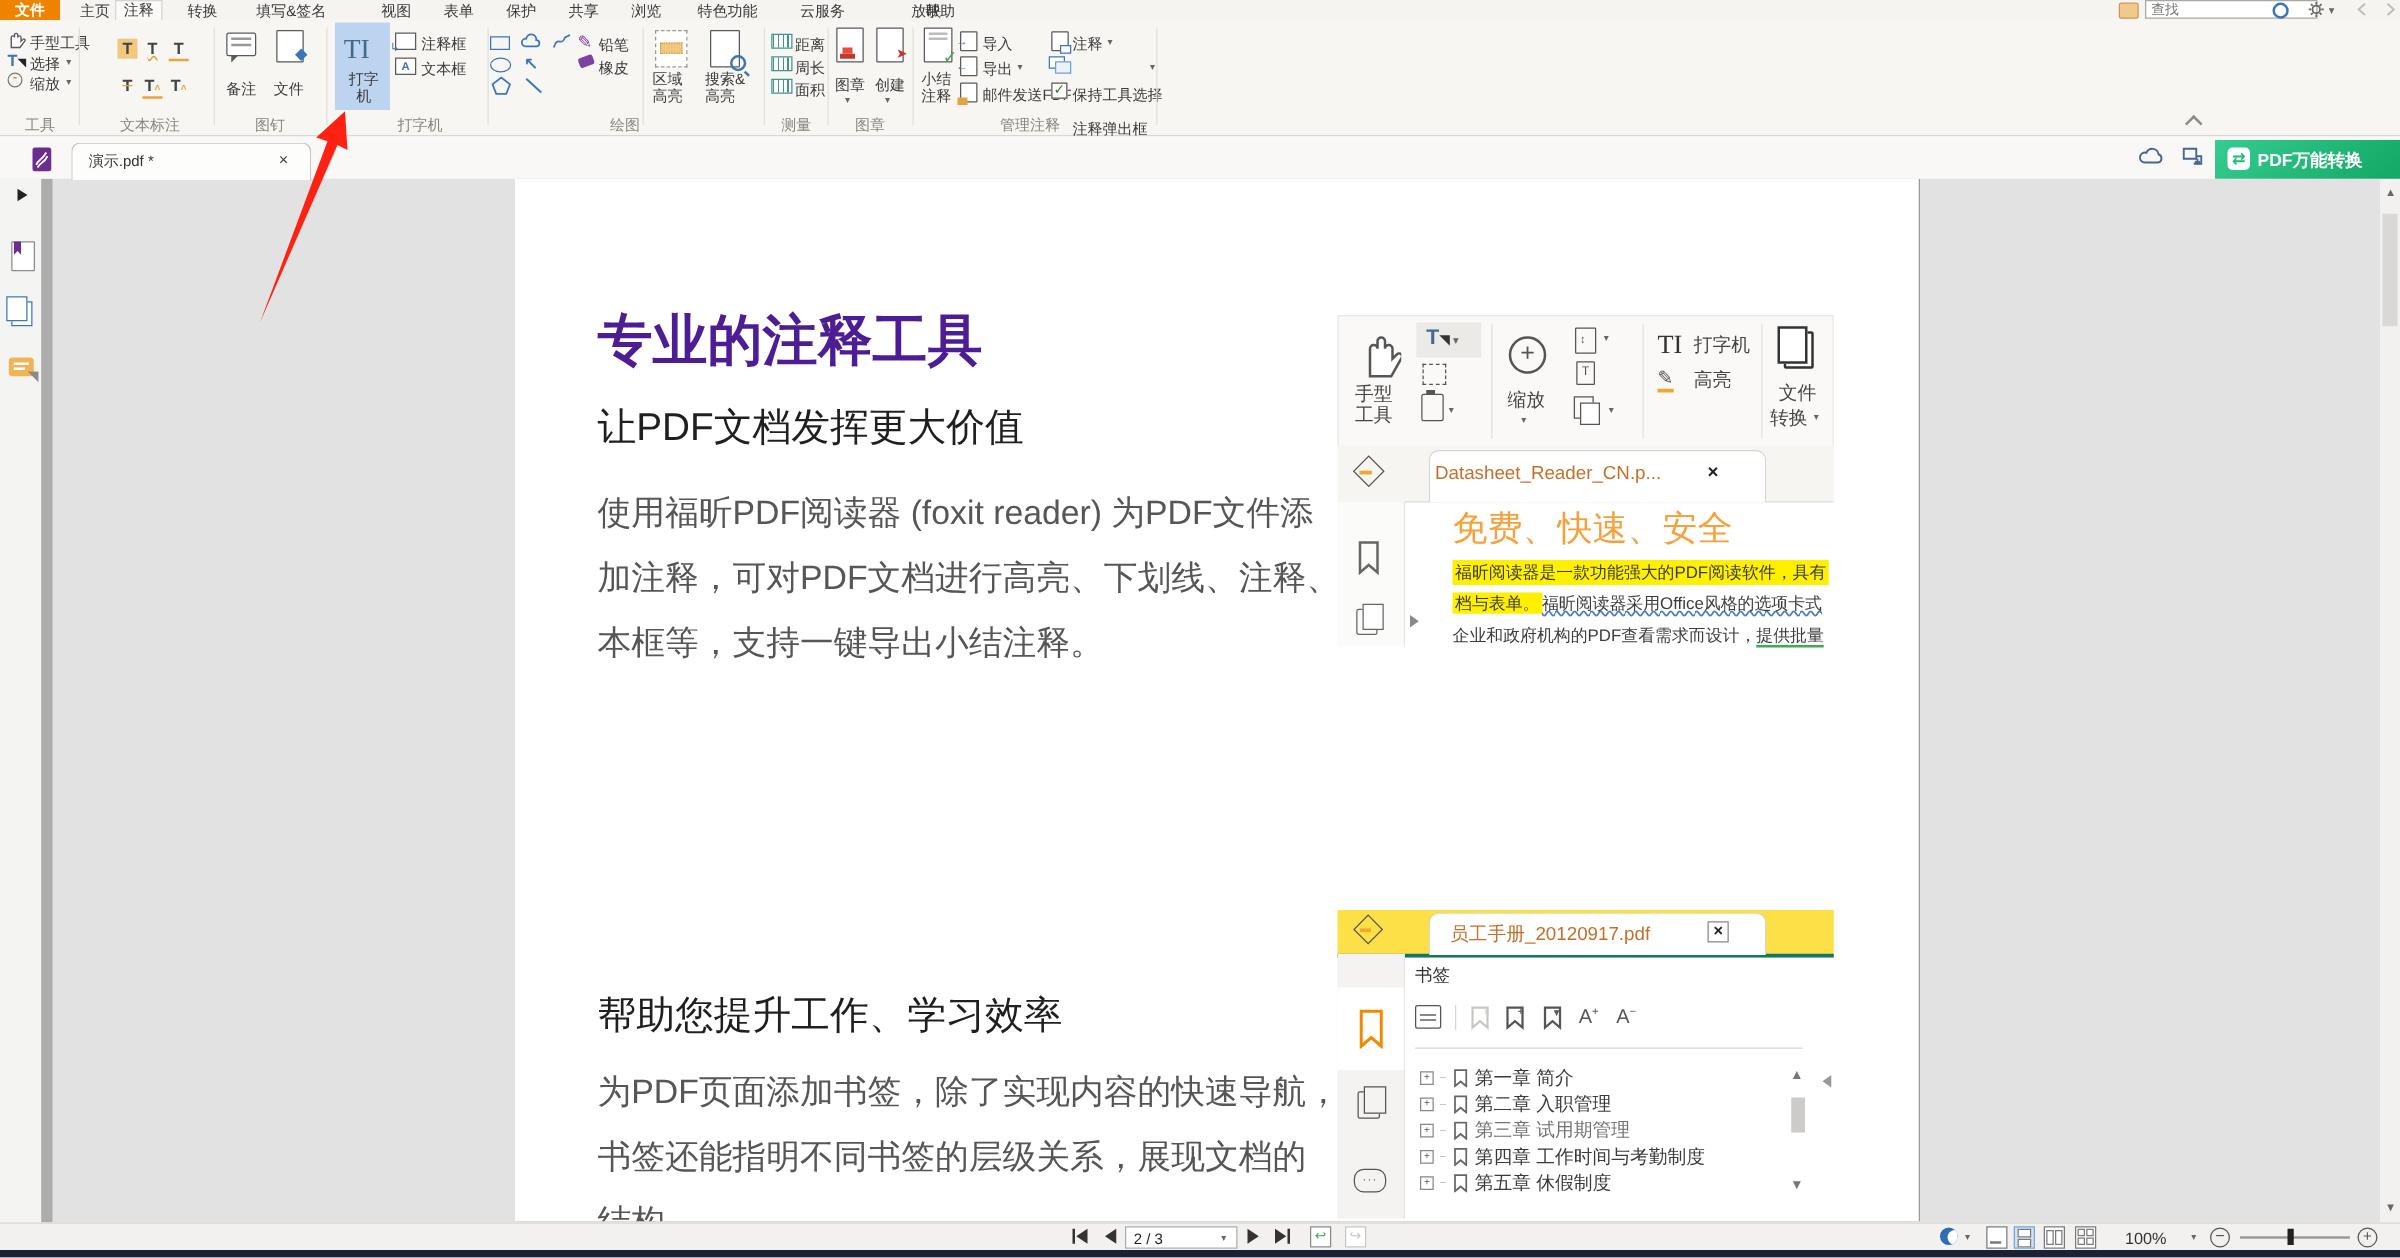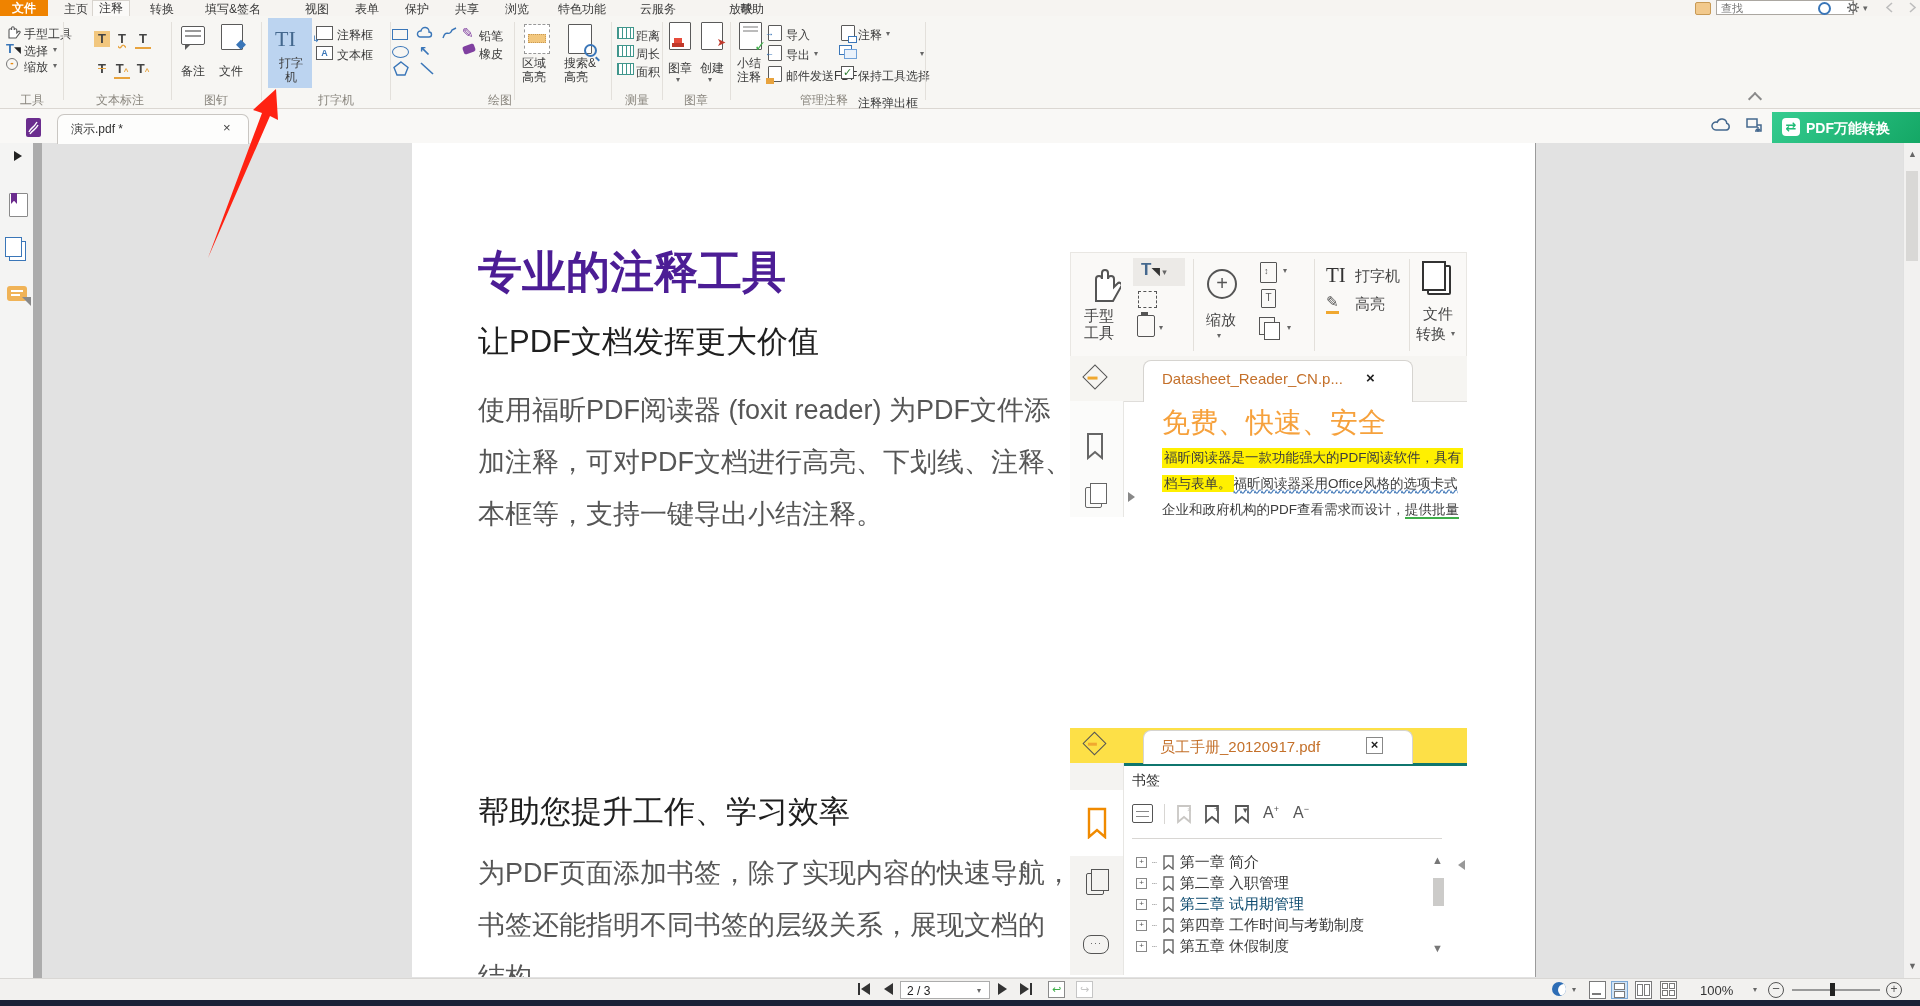"Datasheet_Reader_CN.p..." span.abs { left: 18px -> 4px }
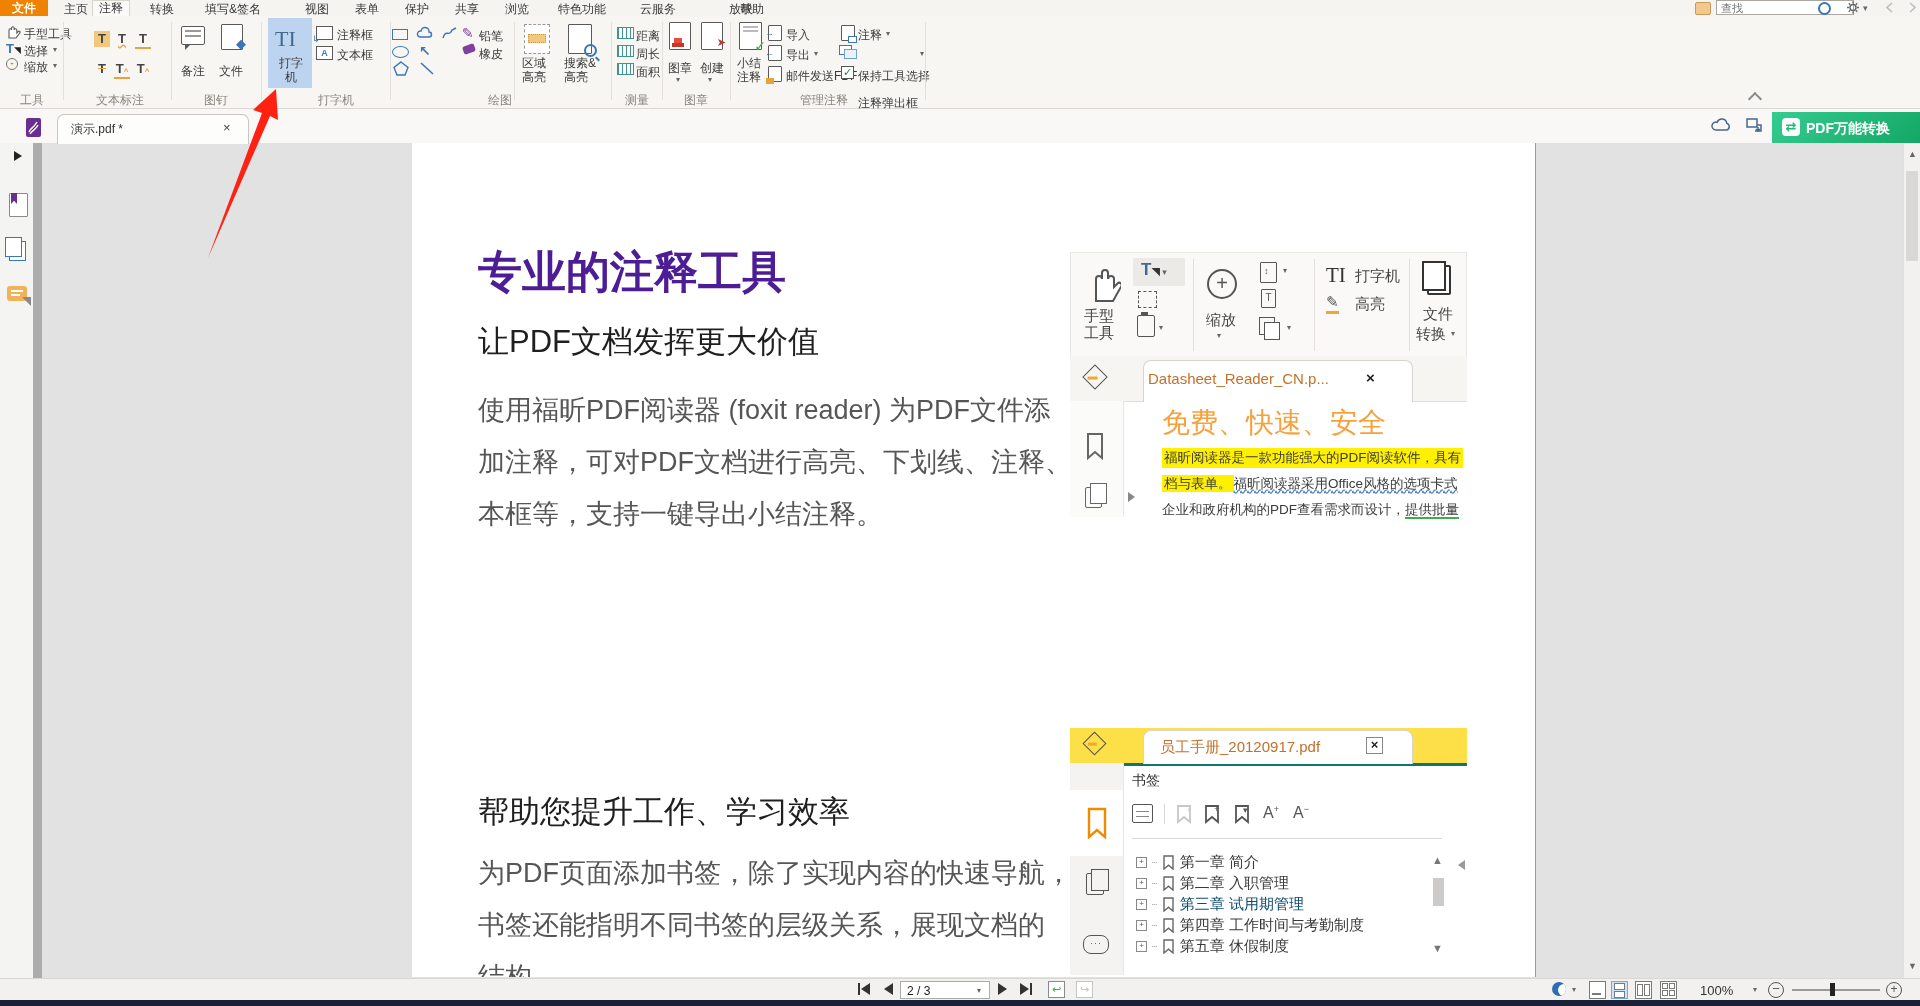"第三章 试用期管理" span.nw { color: #0c4a6e -> #737373 }
